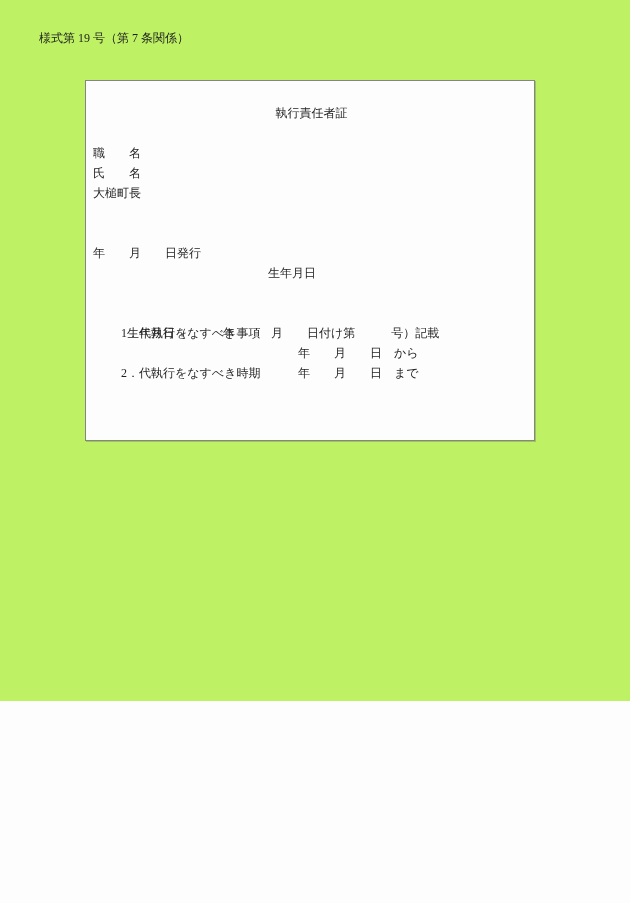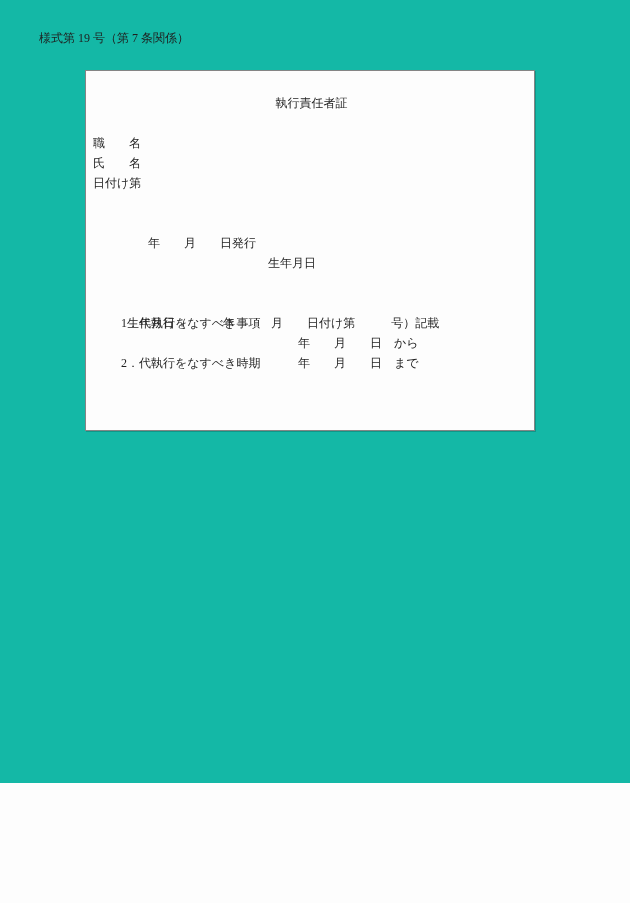"様式第 19 号（第 7 条関係）" .page { background: #14b8a6 -> #bef264; height: 783px -> 701px }
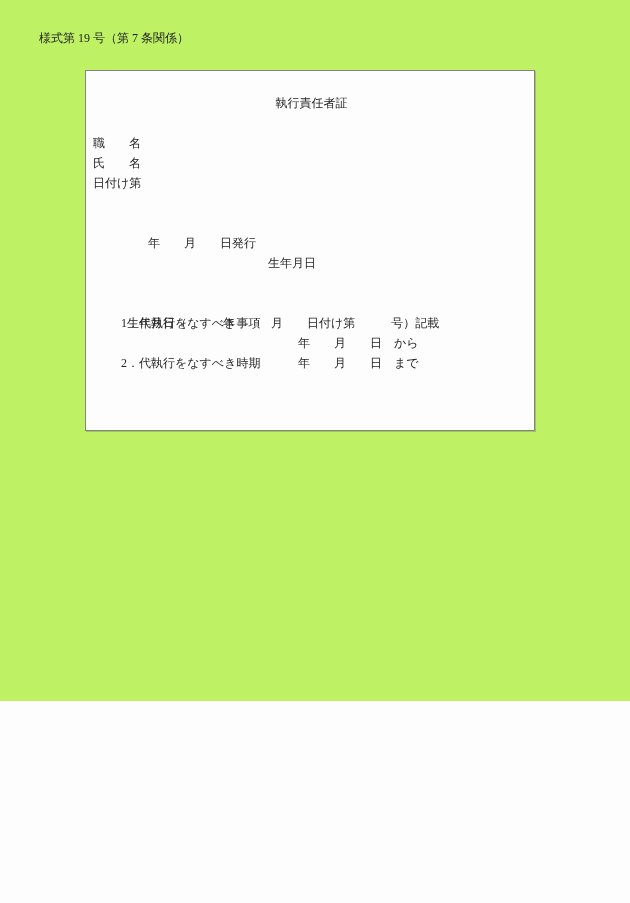"執行責任者証" .cert-box { top: 70px -> 80px }
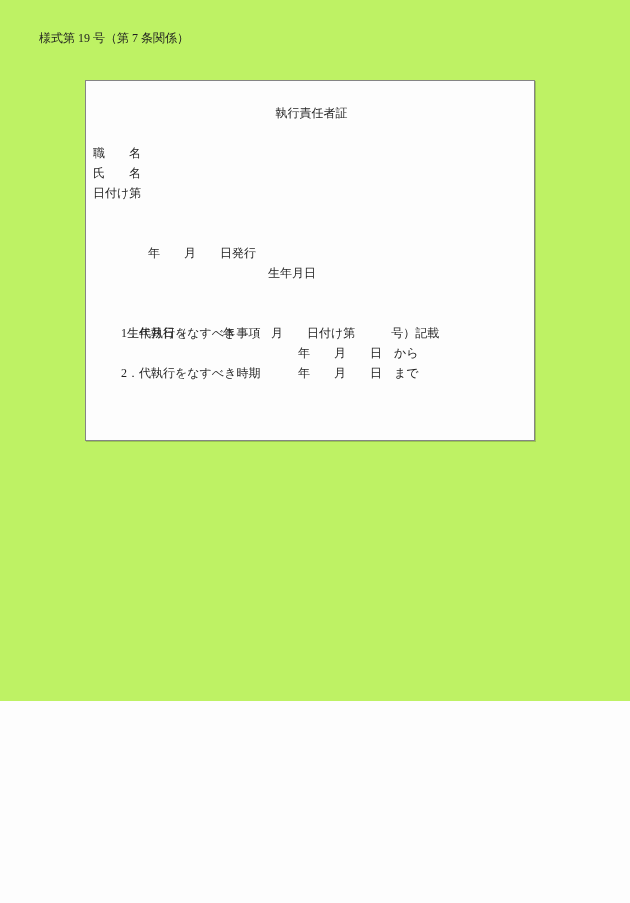"日付け第" div.line { text: 日付け第 -> 大槌町長 }
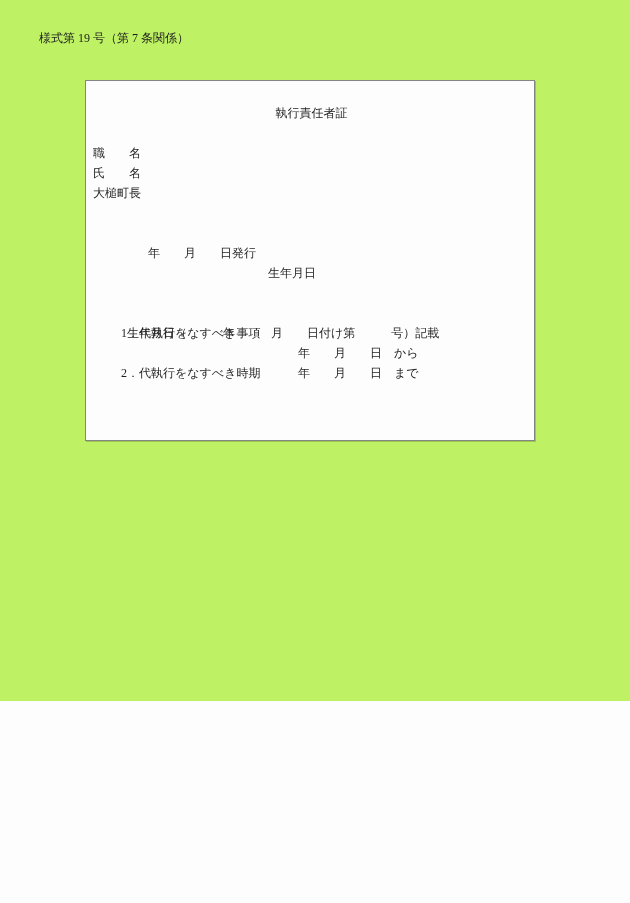"年 月 日発行" .issue-date { margin-left: 55px -> none }
